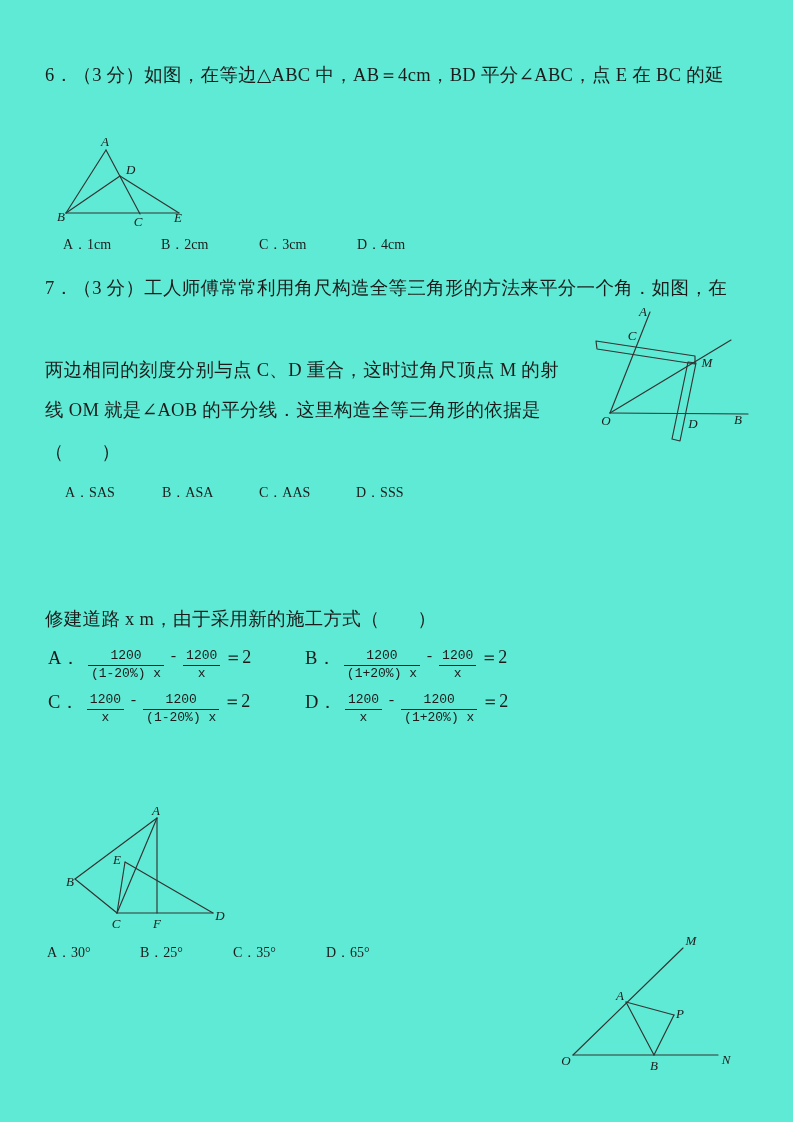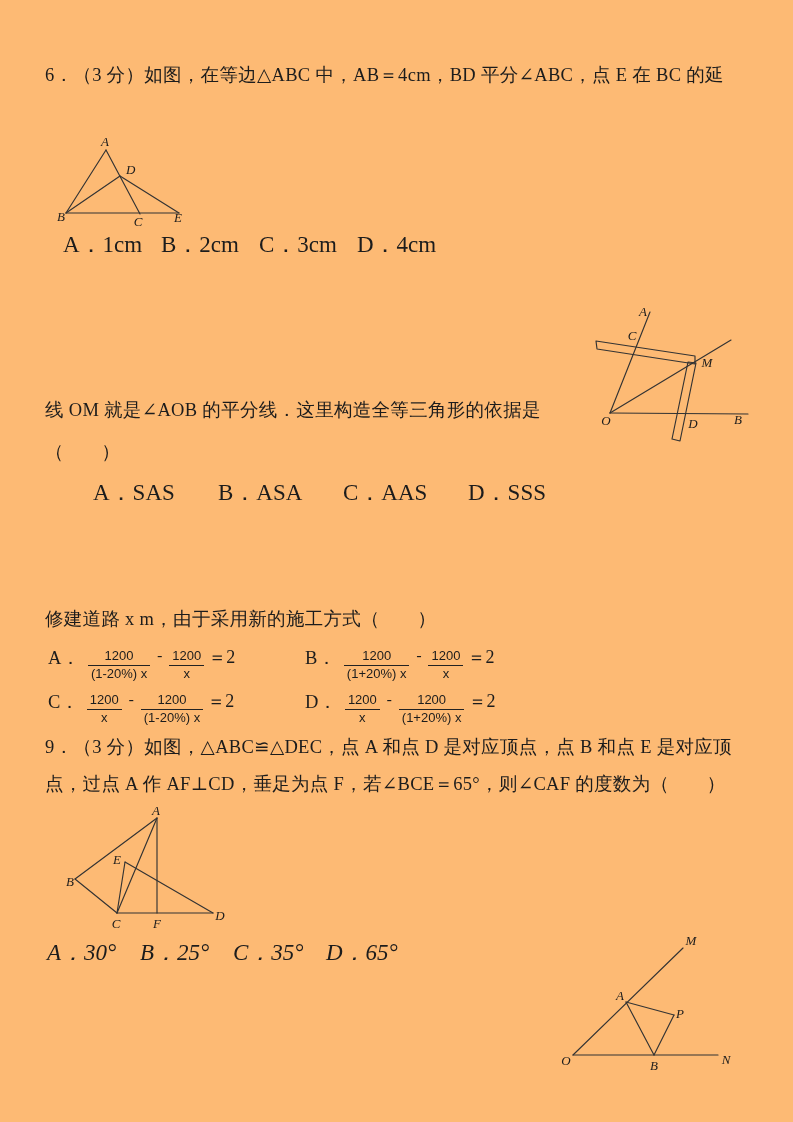"6．（3 分）如图，在等边△ABC 中，AB＝4cm，BD 平分∠ABC，点 E" .page { background: #fdba74 -> #5eead4 }
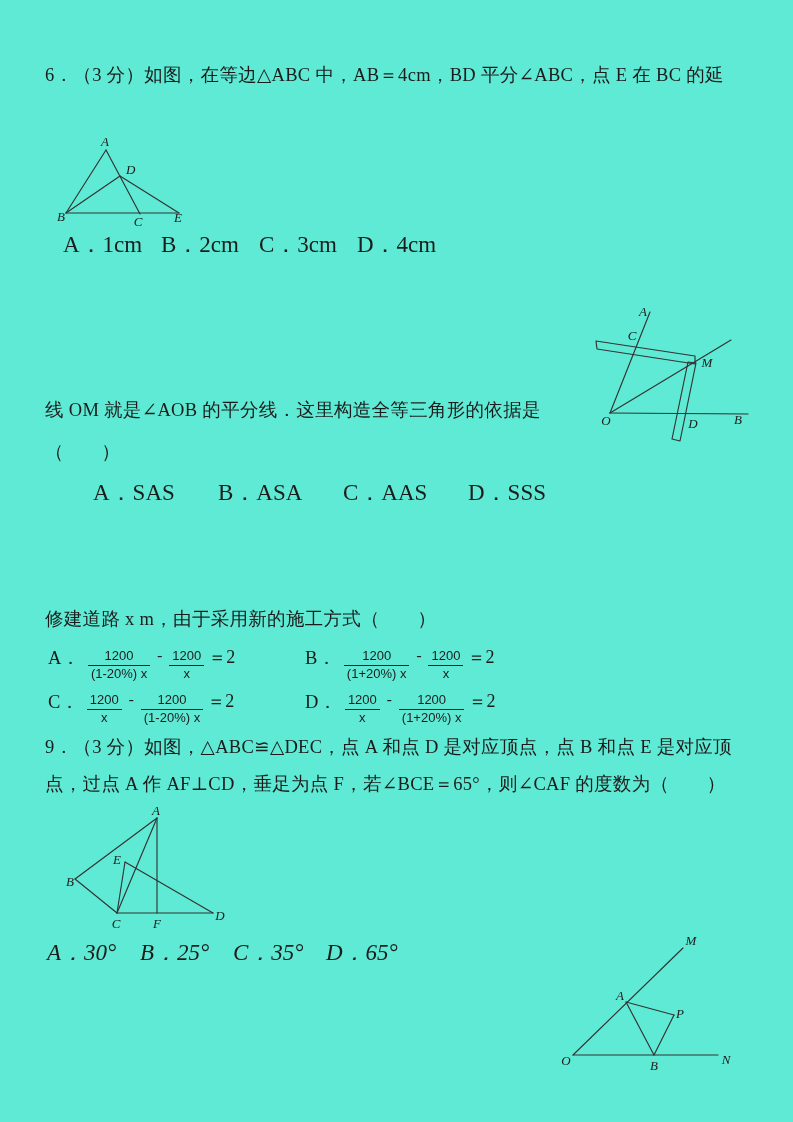"A．1cm" .opts { font-size: 23px -> 14px }
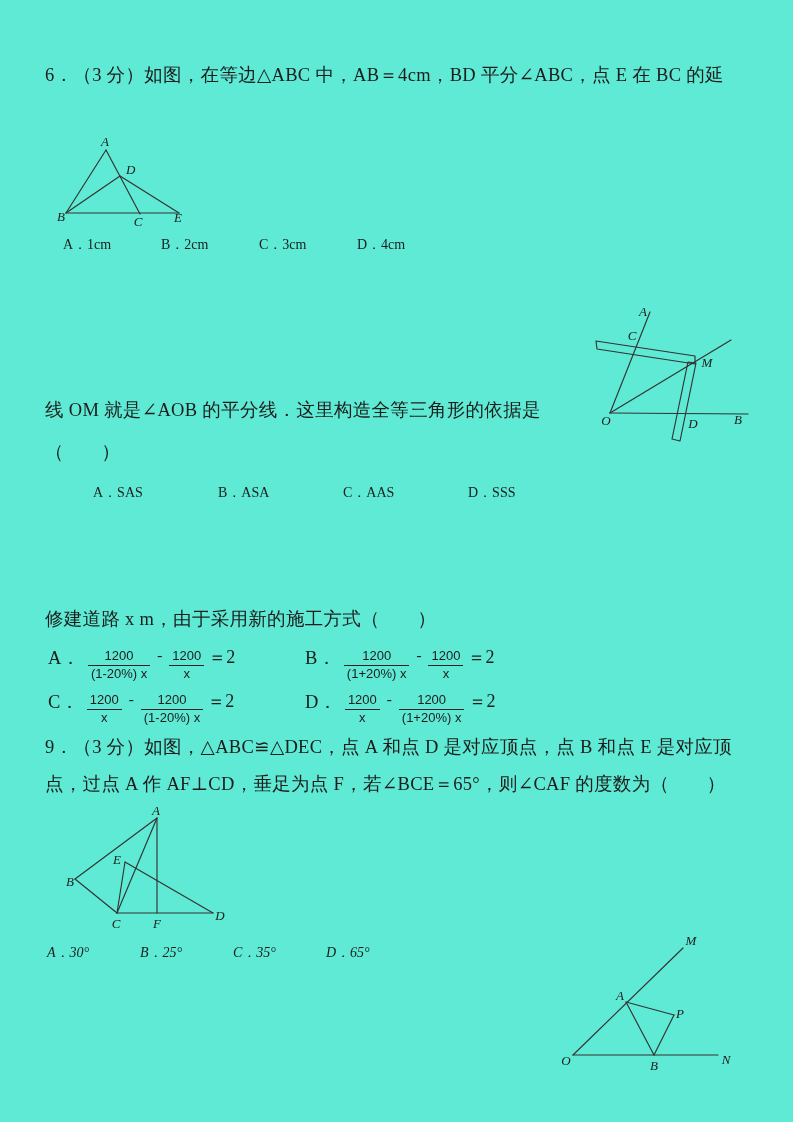"7．（3 分）工人师傅常常利用角尺构造全等三角形的方法来平分一个角．如图，在" div.tl { html: none -> <div>7．（3 分）工人师傅常常利用角尺构造全等三角形的方法来平分一个角．如图，在</div> }
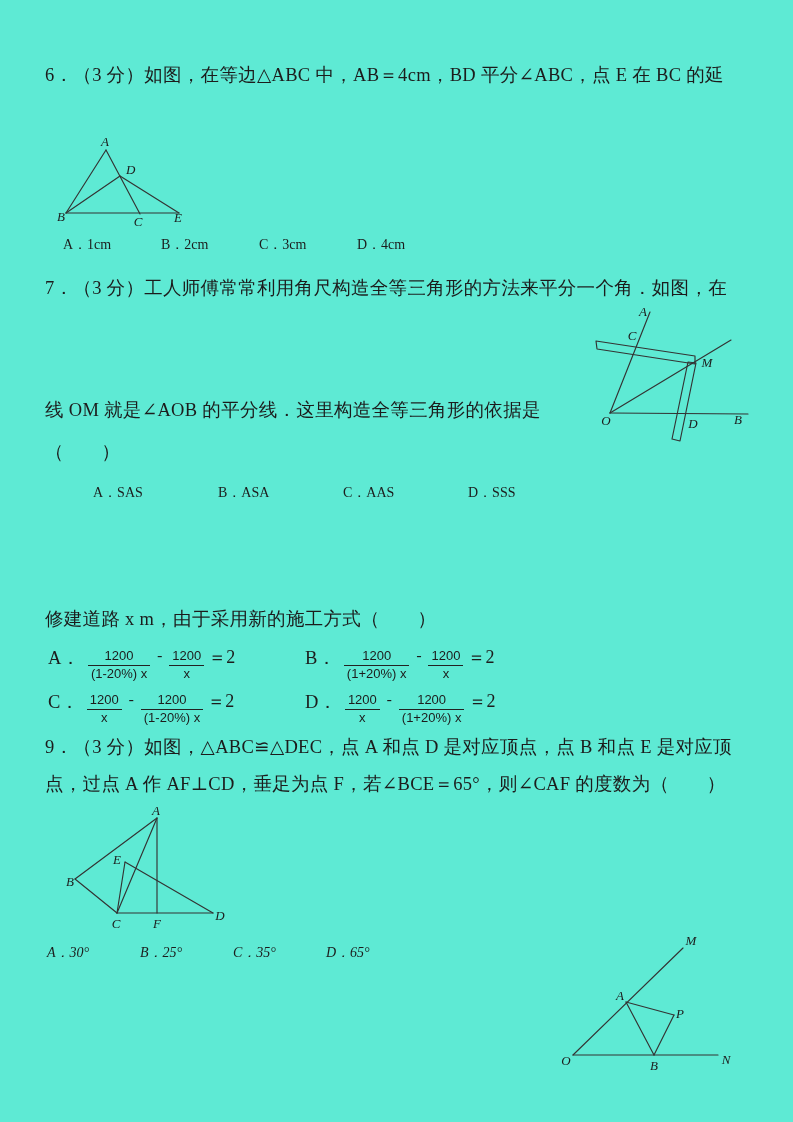"两边相同的刻度分别与点 C、D 重合，这时过角尺顶点 M 的射" div.tl { html: none -> <div>两边相同的刻度分别与点 C、D 重合，这时过角尺顶点 M 的射</div> }
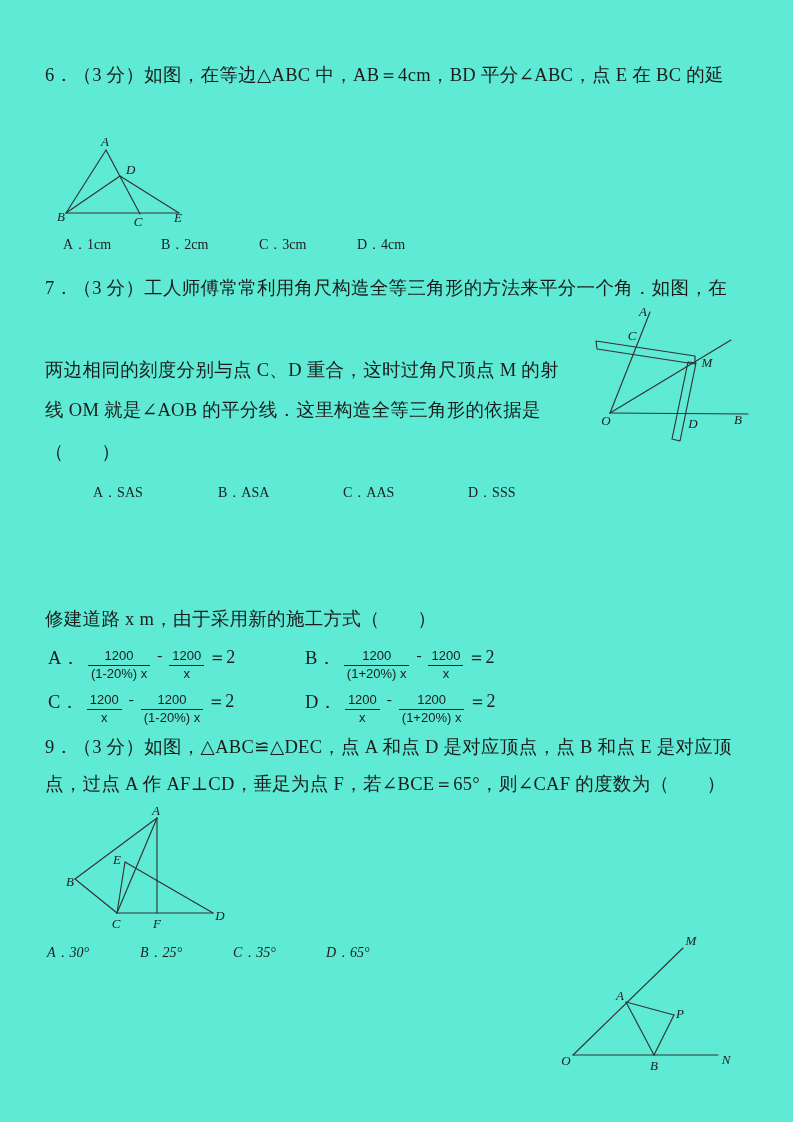"A．SAS" .opt.w97 { margin-left: 28px -> none }
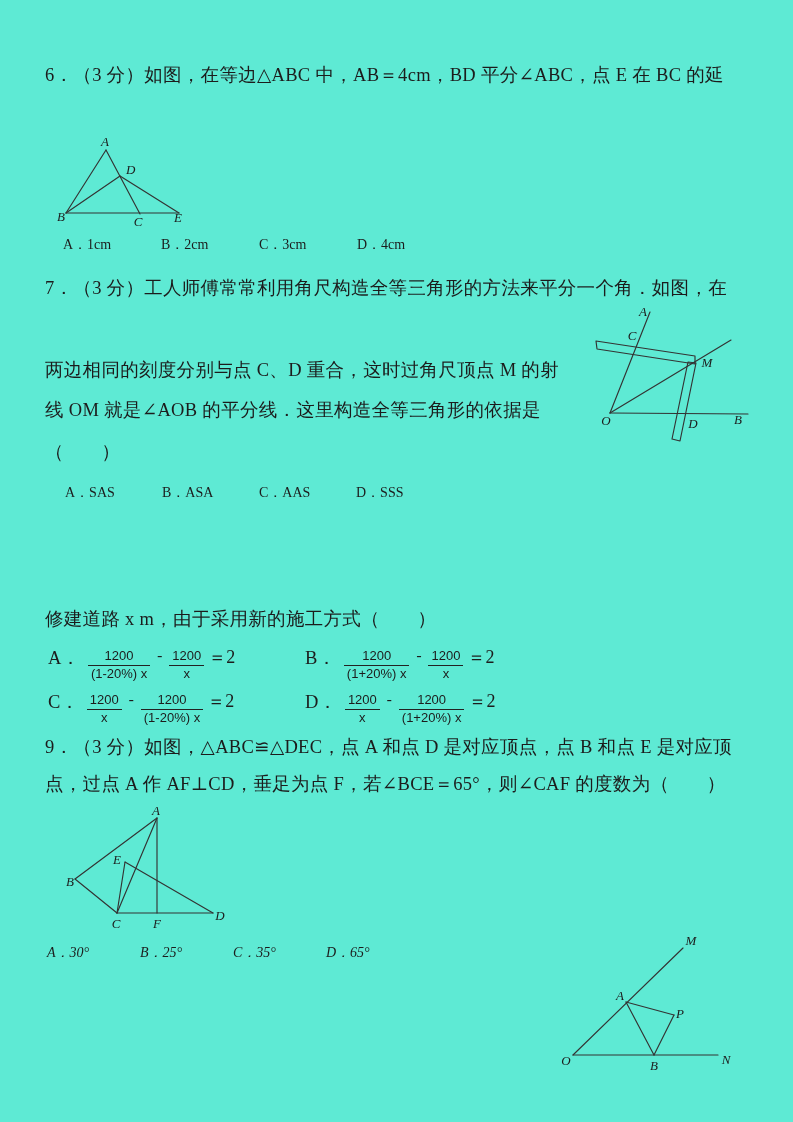"1200" .frac { font-family: Liberation Sans, sans-serif -> Liberation Mono, monospace }
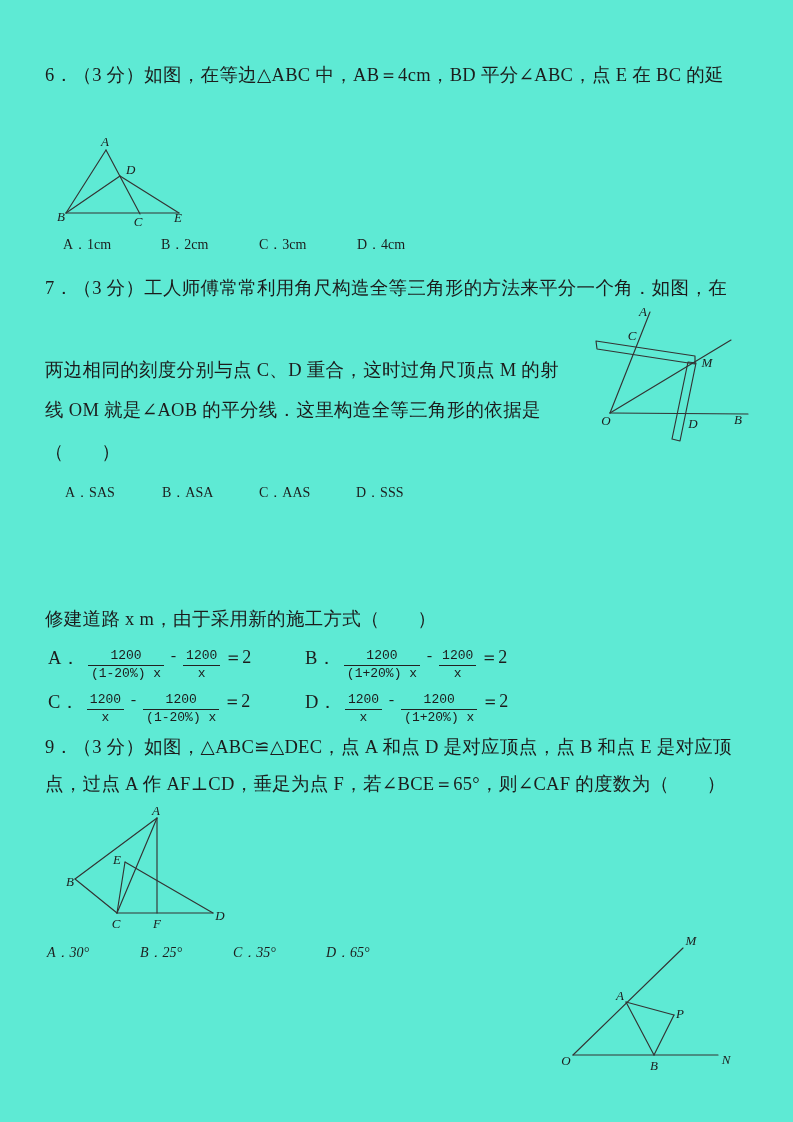"9．（3 分）如图，△ABC≌△DEC，点 A 和点 D" div.tl { html: <div>9．（3 分）如图，△ABC≌△DEC，点 A 和点 D 是对应顶点，点 B 和点 E 是对应顶</div> -> none }
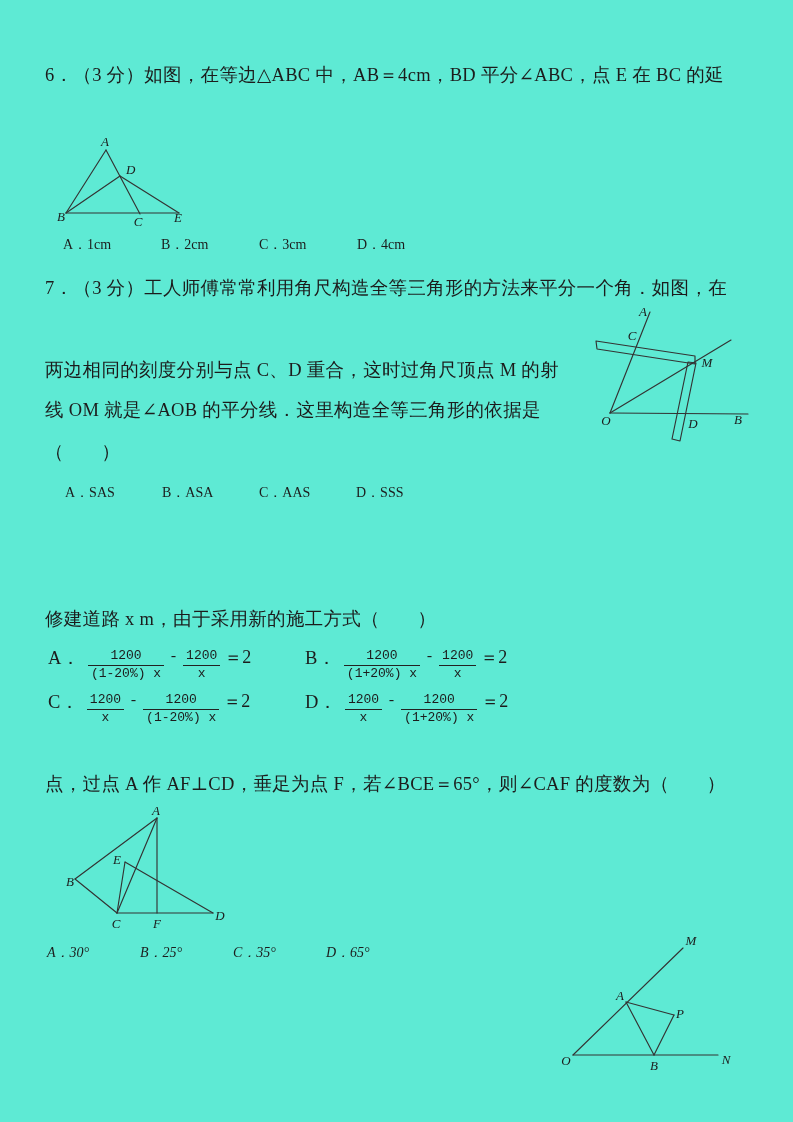"点，过点 A 作 AF⊥CD，垂足为点 F，若∠BCE＝65°，则∠CAF" div.tl { html: <div>点，过点 A 作 AF⊥CD，垂足为点 F，若∠BCE＝65°，则∠CAF 的度数为（ ）</div> -> none }
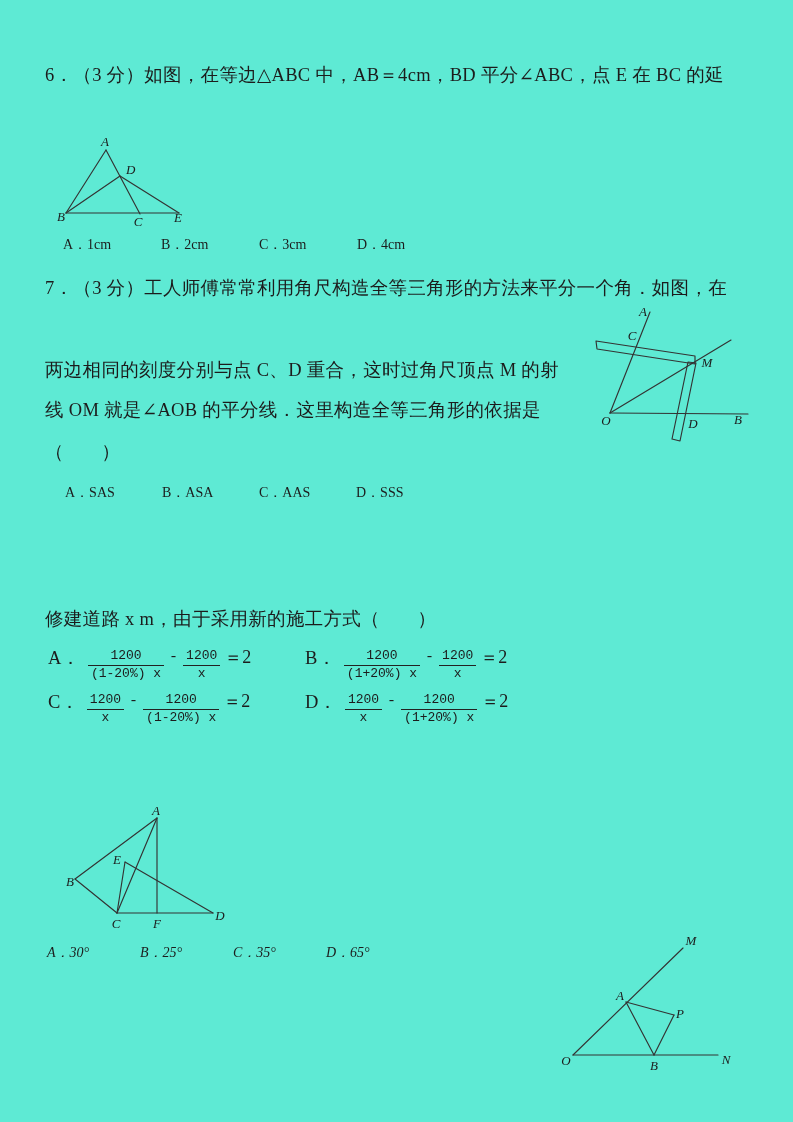"A．30°" .opt.w93 { font-style: italic -> none }
